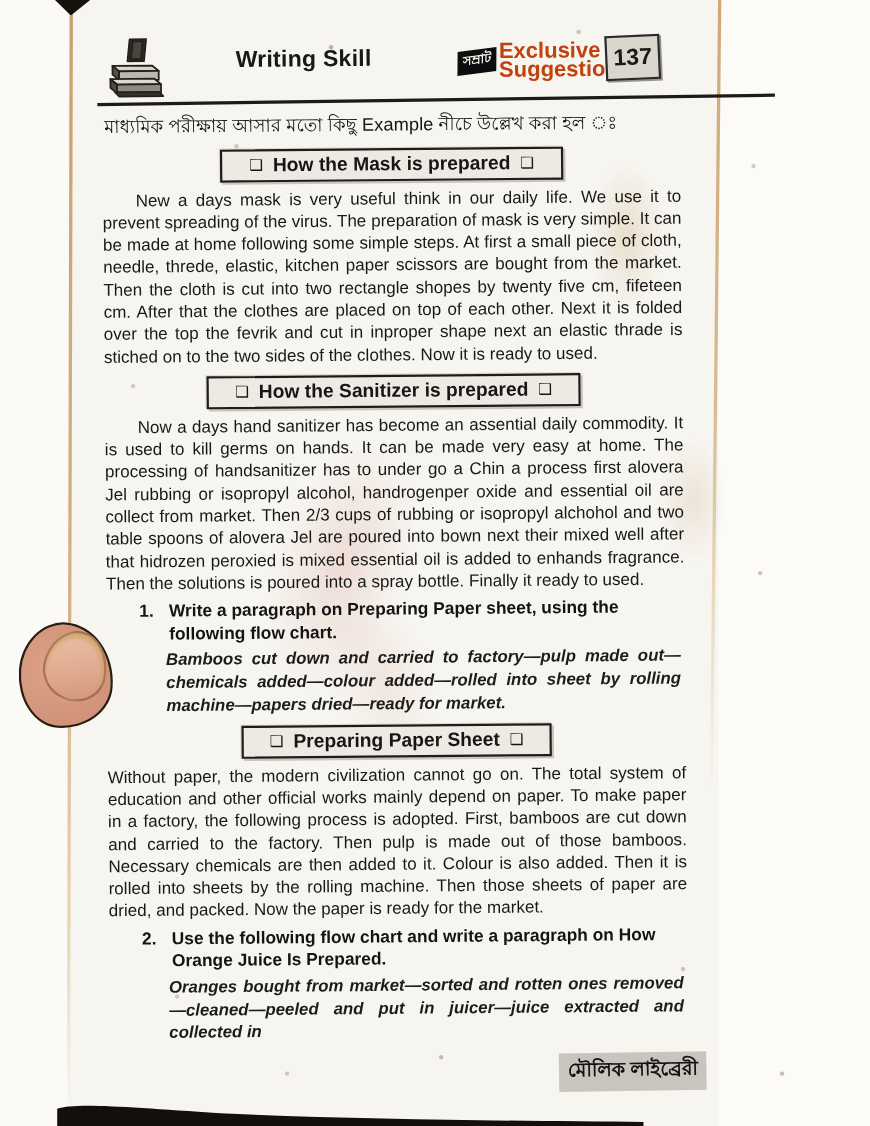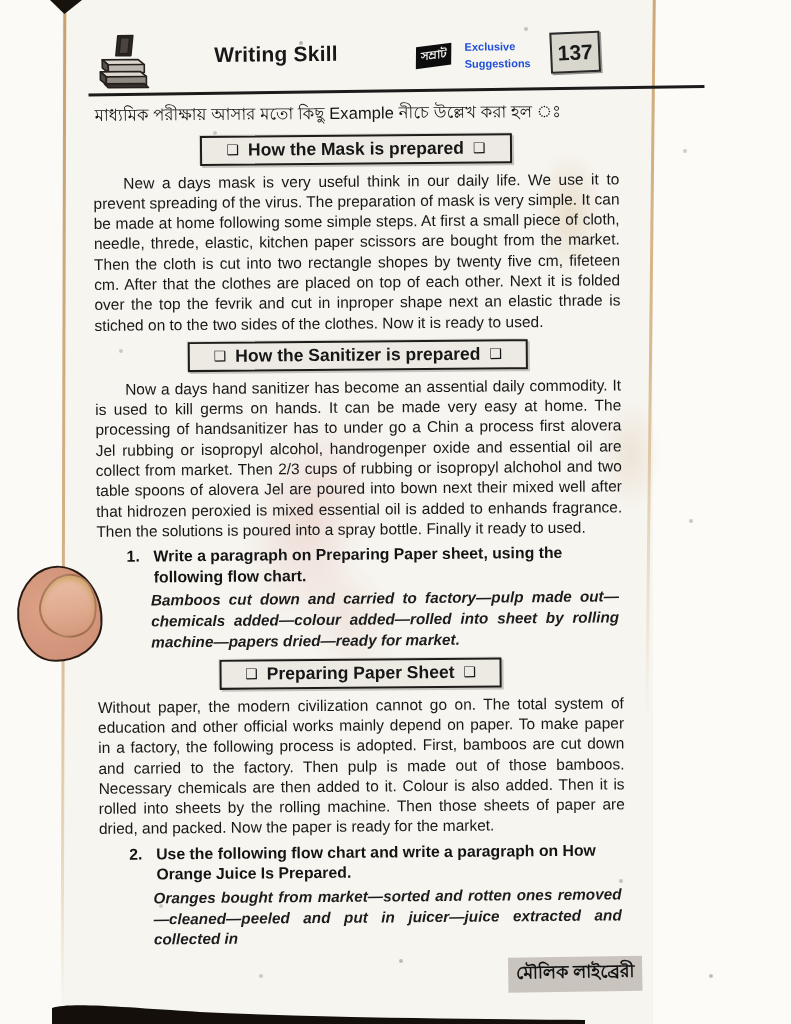"Exclusive" .badge-text { color: #1d4ed8 -> #c2410c; font-size: 11px -> 20px; margin-left: 13px -> 2px }
